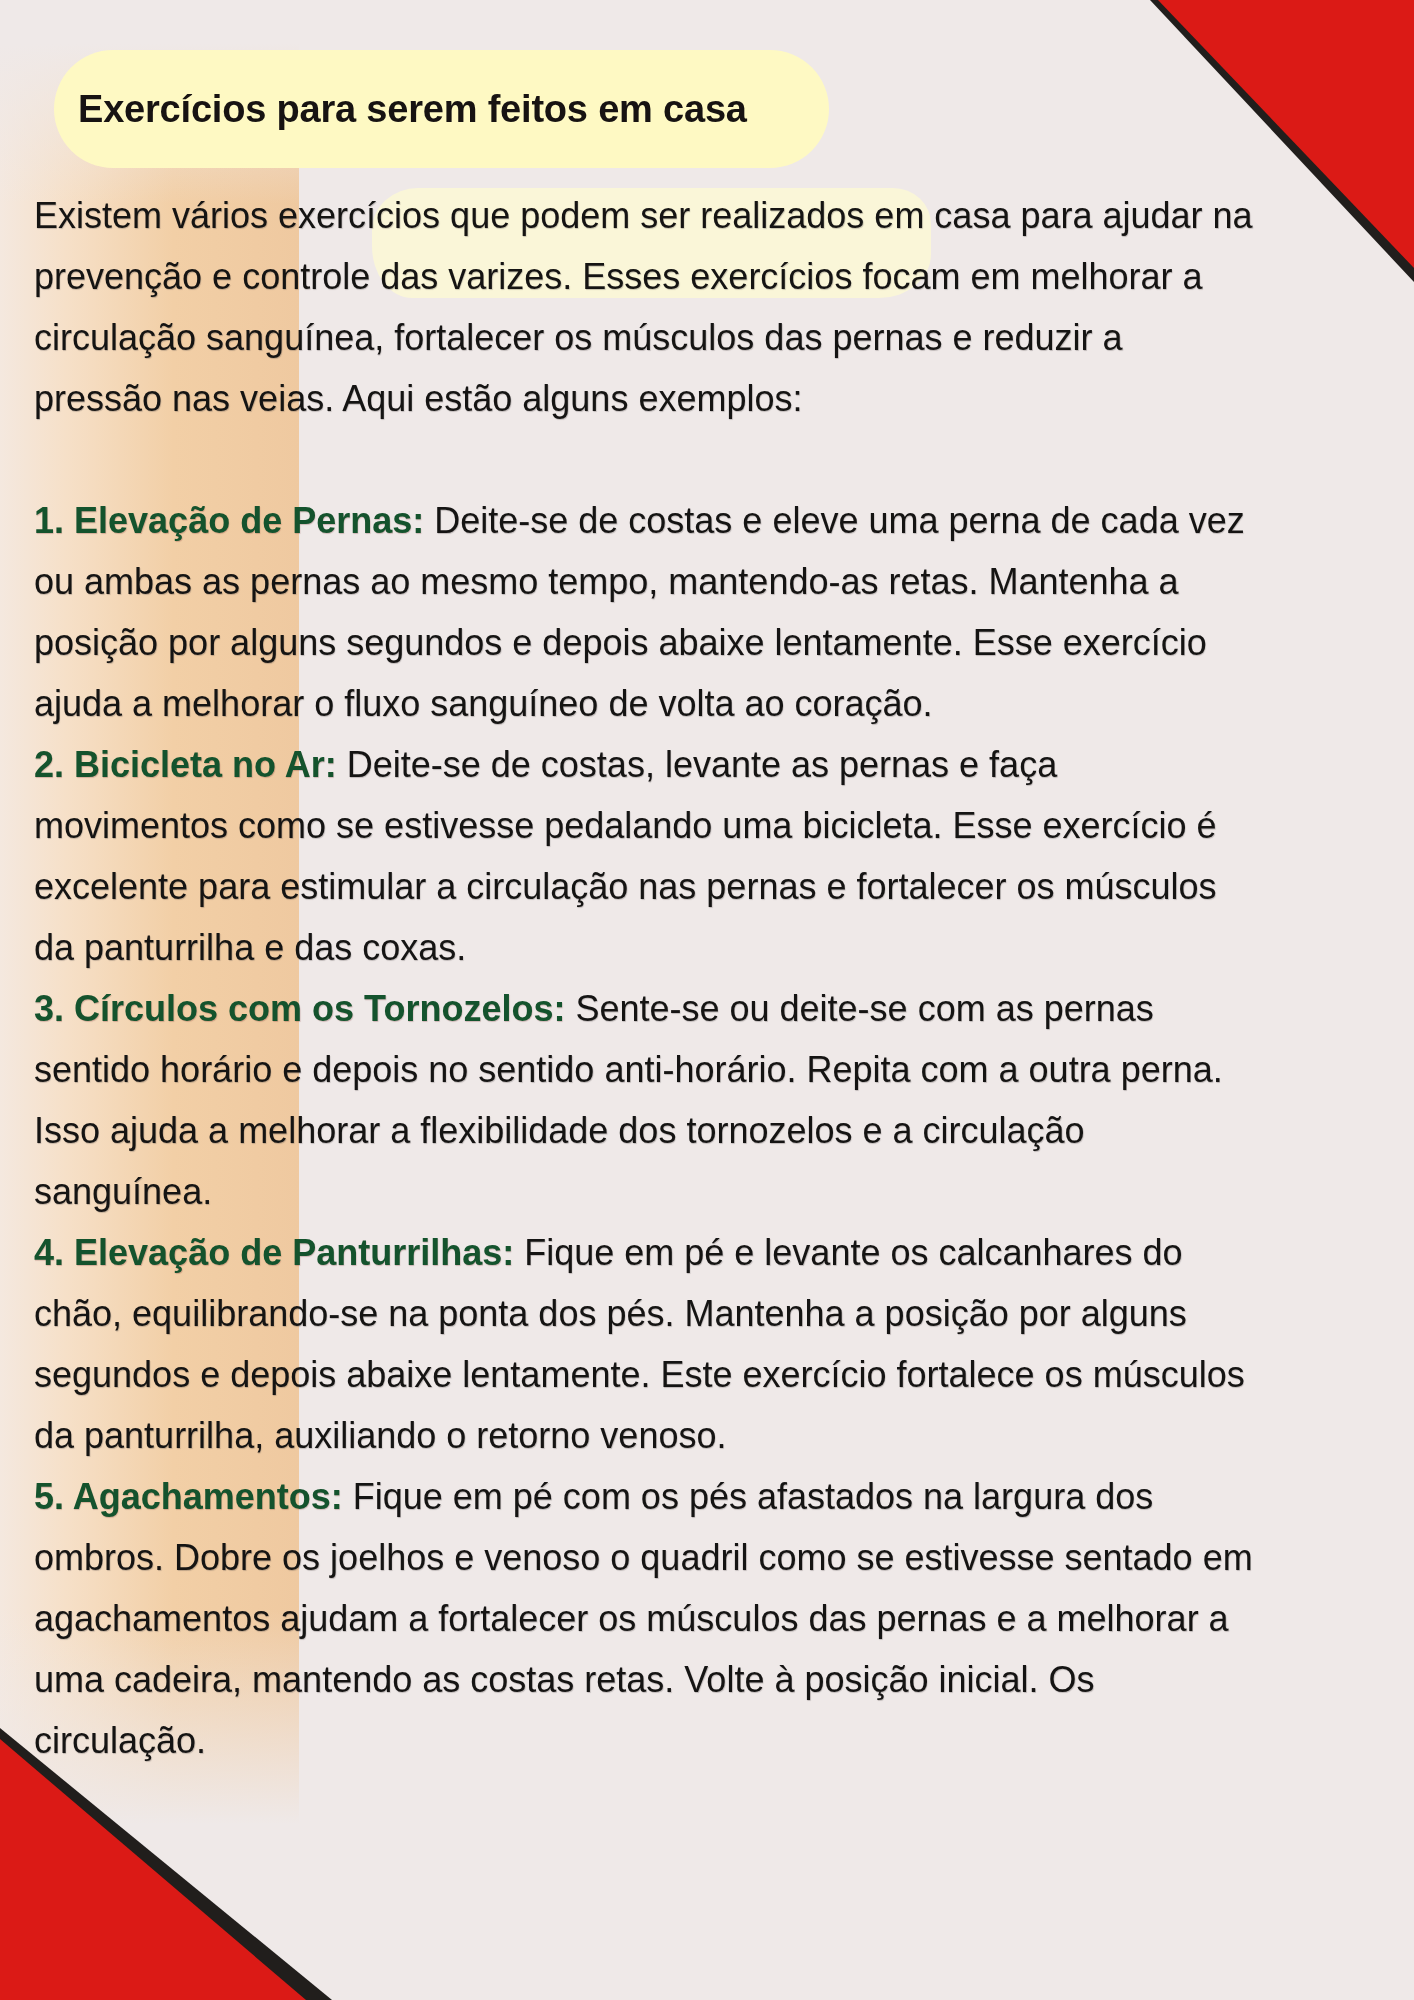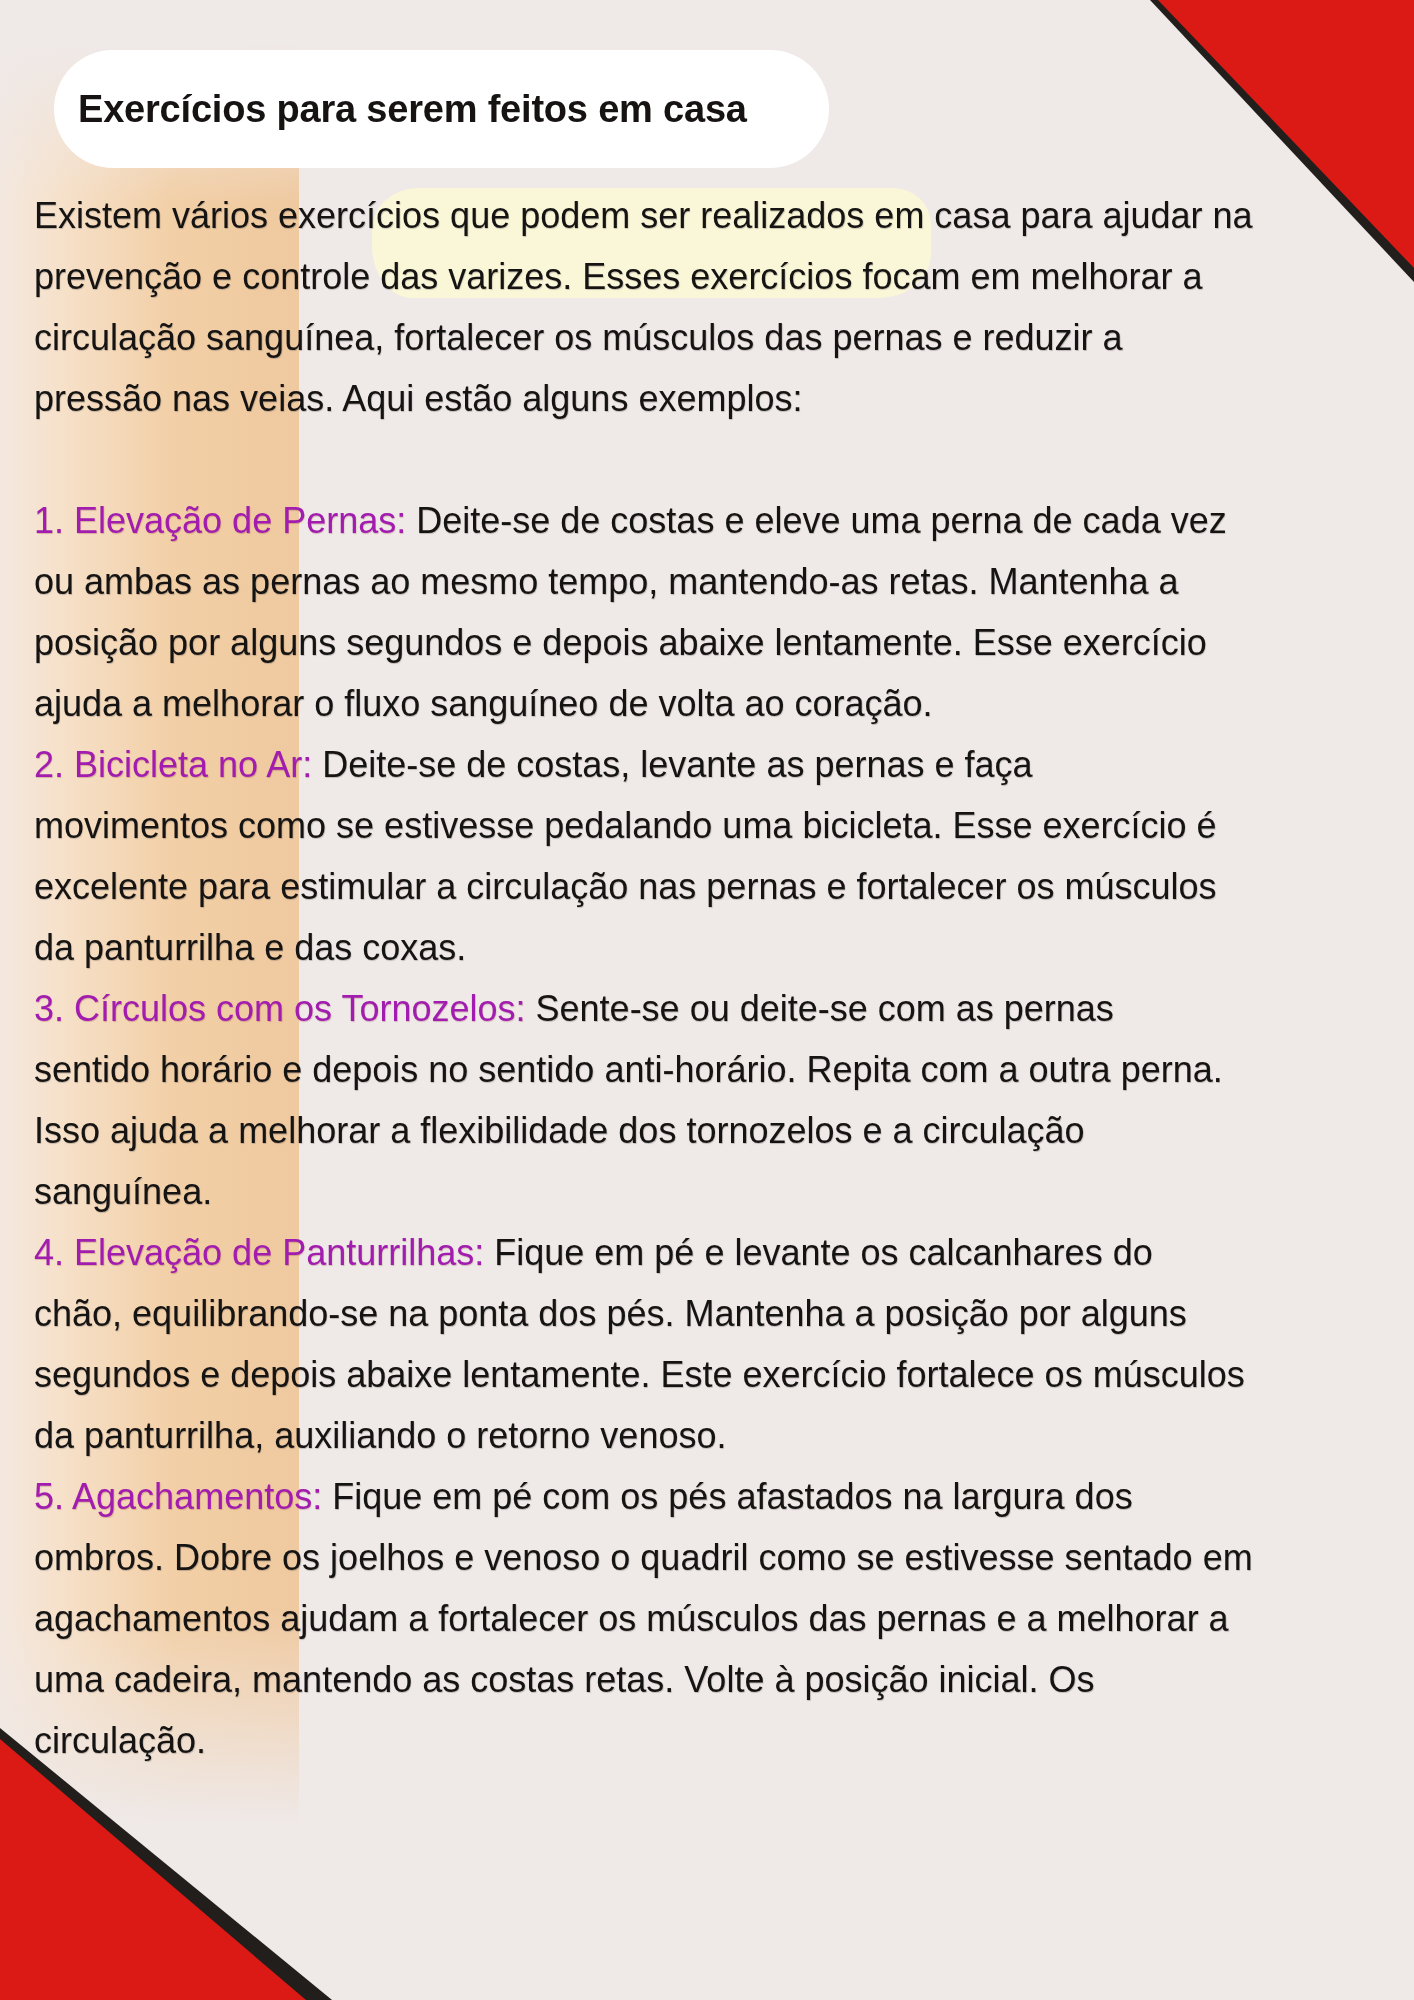"Exercícios para serem feitos em" .title-badge { background: #ffffff -> #fef9c3 }
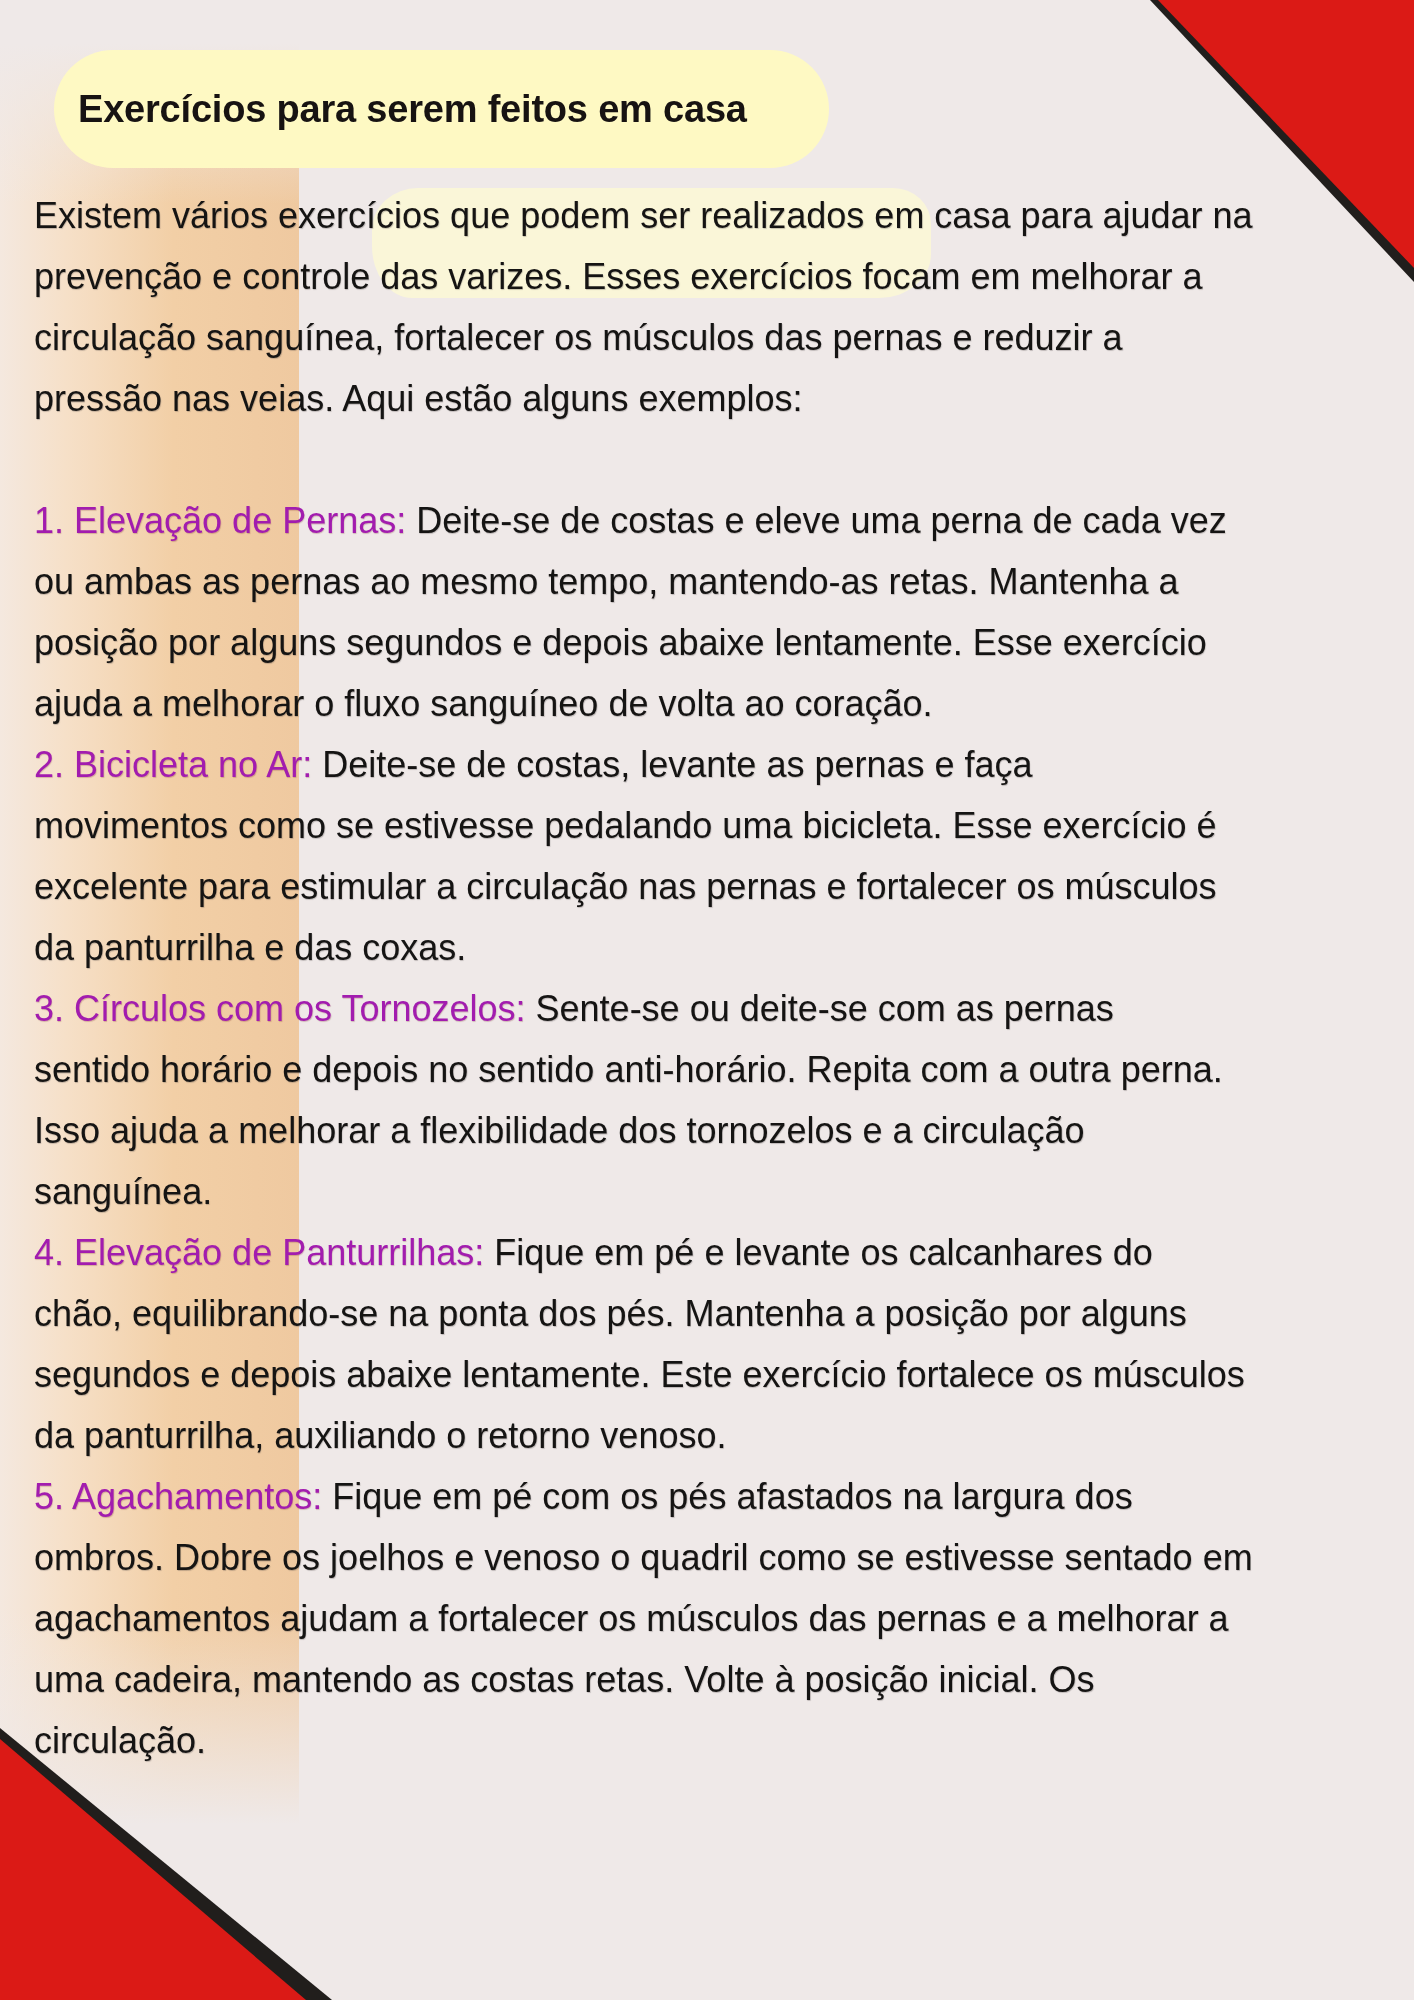"1. Elevação de Pernas:" .hd { color: #a21caf -> #14532d; font-weight: normal -> bold }
